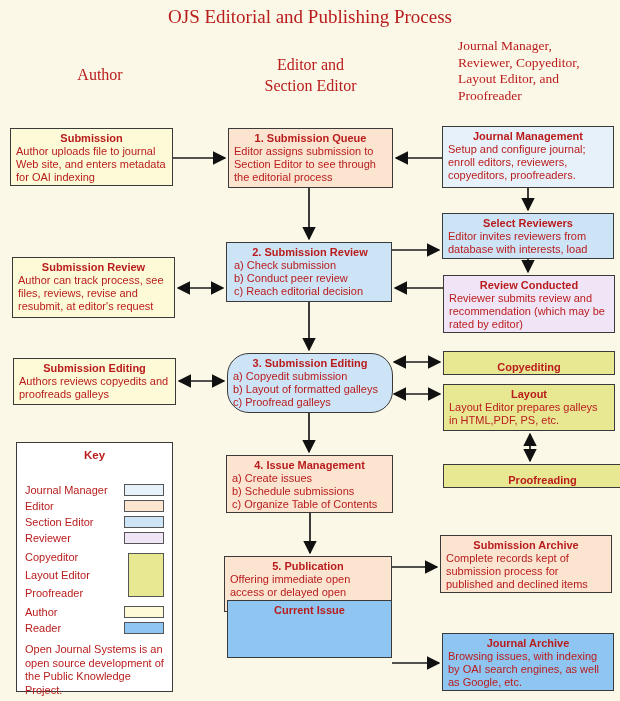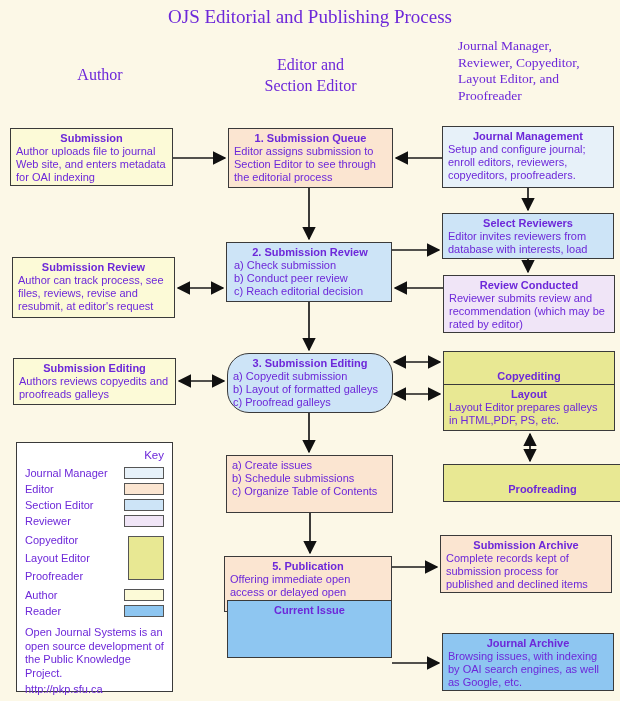"OJS Editorial and Publishing Process" #canvas { color: #6d28d9 -> #b91c1c }
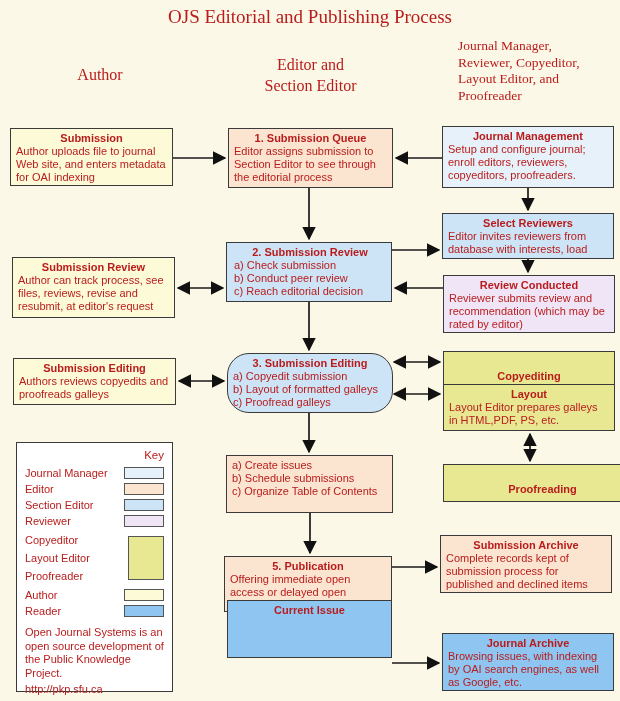"Copyediting" .box.title-only { align-items: flex-start -> flex-end; padding: 18px -> 0 }
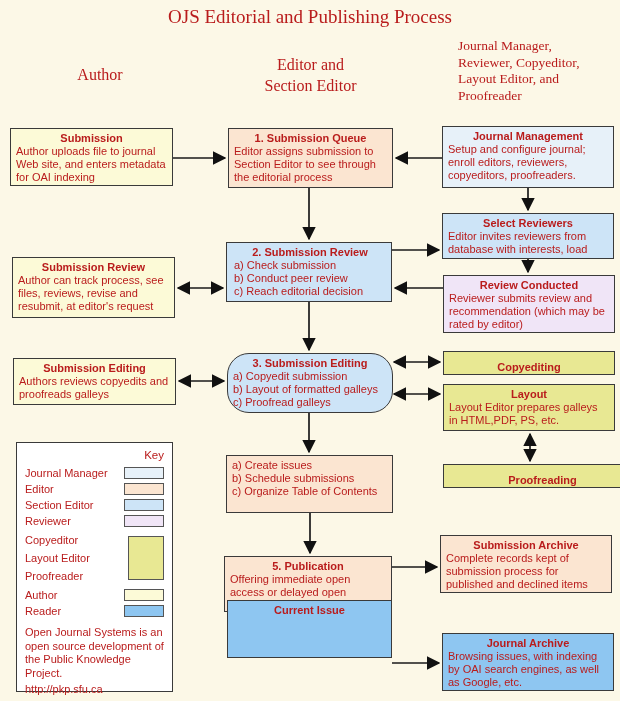"Key" .key-title { font-weight: normal -> bold; margin-bottom: 4px -> 21px; text-align: right -> center }
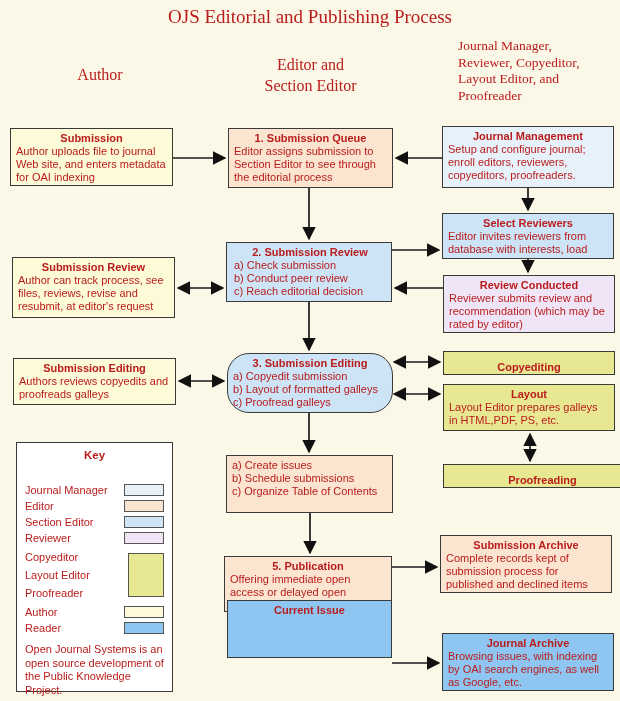"4. Issue Management" div.box-title { html: none -> <div>4. Issue Management</div> }
